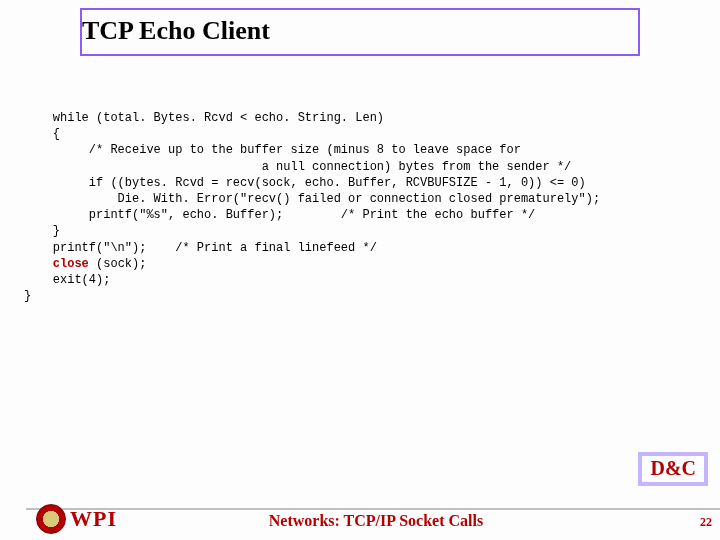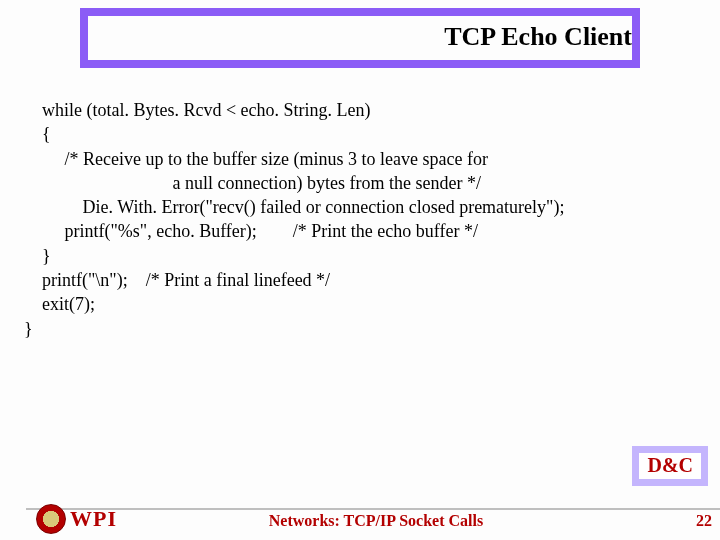"TCP Echo Client" .title-box { border: 8px solid #8b5cf6 -> 2px solid #8b5cf6; text-align: right -> left }
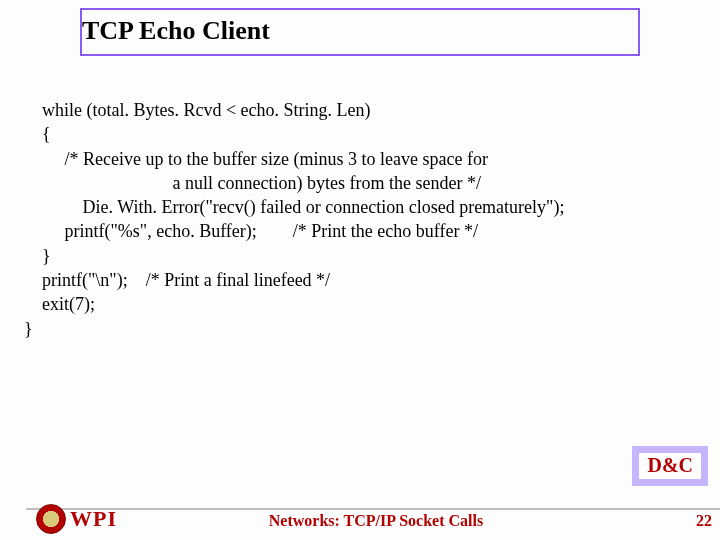"while (total. Bytes. Rcvd <" .code-area { font-family: Liberation Serif, serif -> Liberation Mono, monospace; font-size: 18px -> 12px; top: 98px -> 110px }
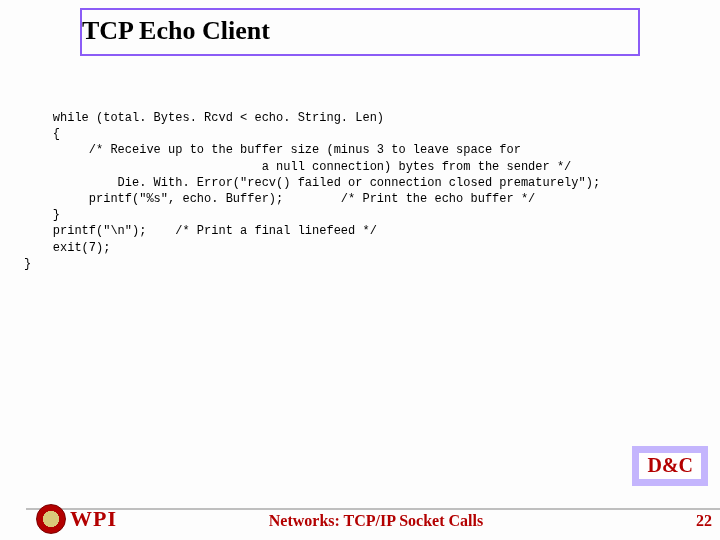"/* Receive up to the" div.line { text: 3 -> 8 }
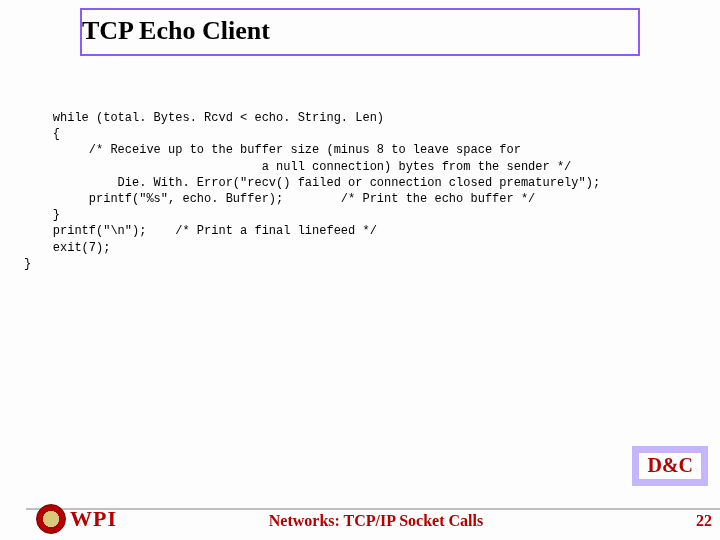"if ((bytes. Rcvd = recv(sock," div.line { html: none -> <div> if ((bytes. Rcvd = recv(sock, echo. Buffer, RCVBUFSIZE - 1, 0)) &lt;= 0)</div> }
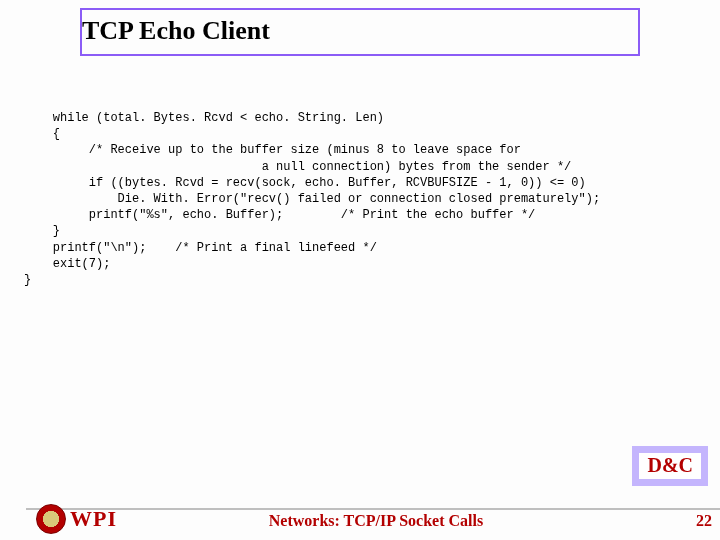"close (sock);" div.line { html: none -> <div><span> </span><span>close</span><span> (sock);</span></div> }
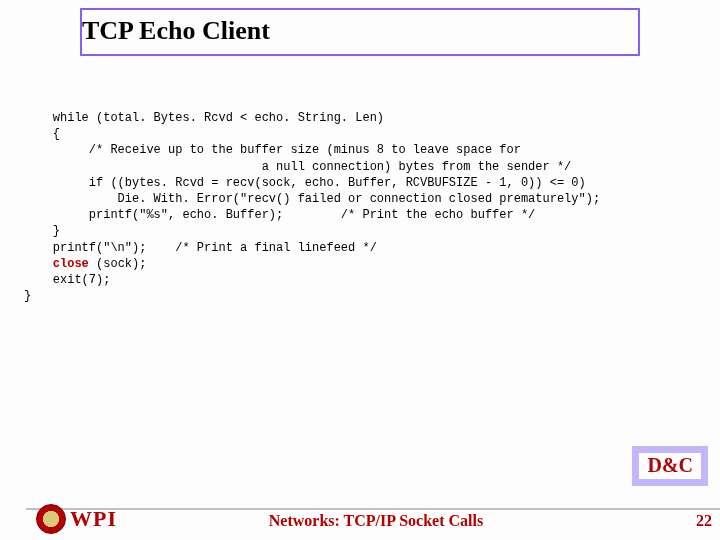"exit(7);" div.line { text: 7 -> 4 }
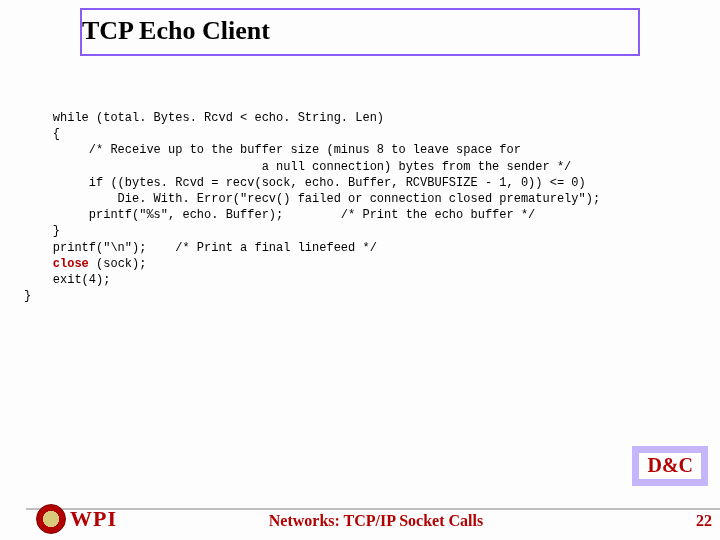"D&C" .dc-box { border: 7px solid #c4b5fd -> 4px solid #c4b5fd }
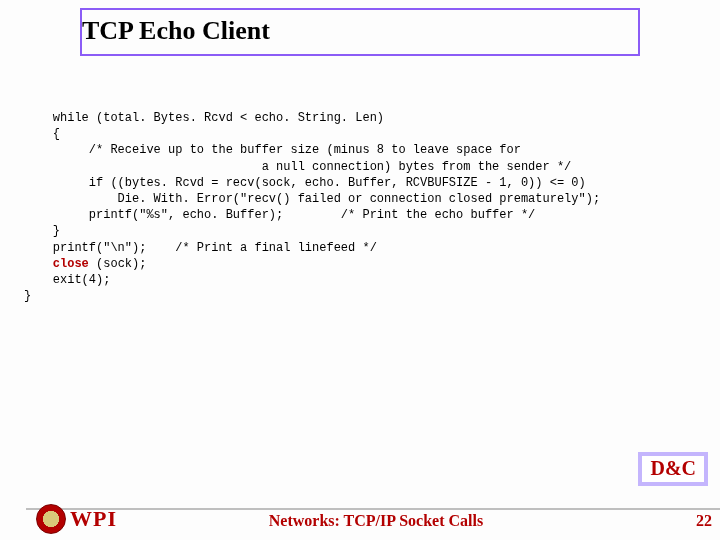"22" .page-num { font-size: 16px -> 12px }
